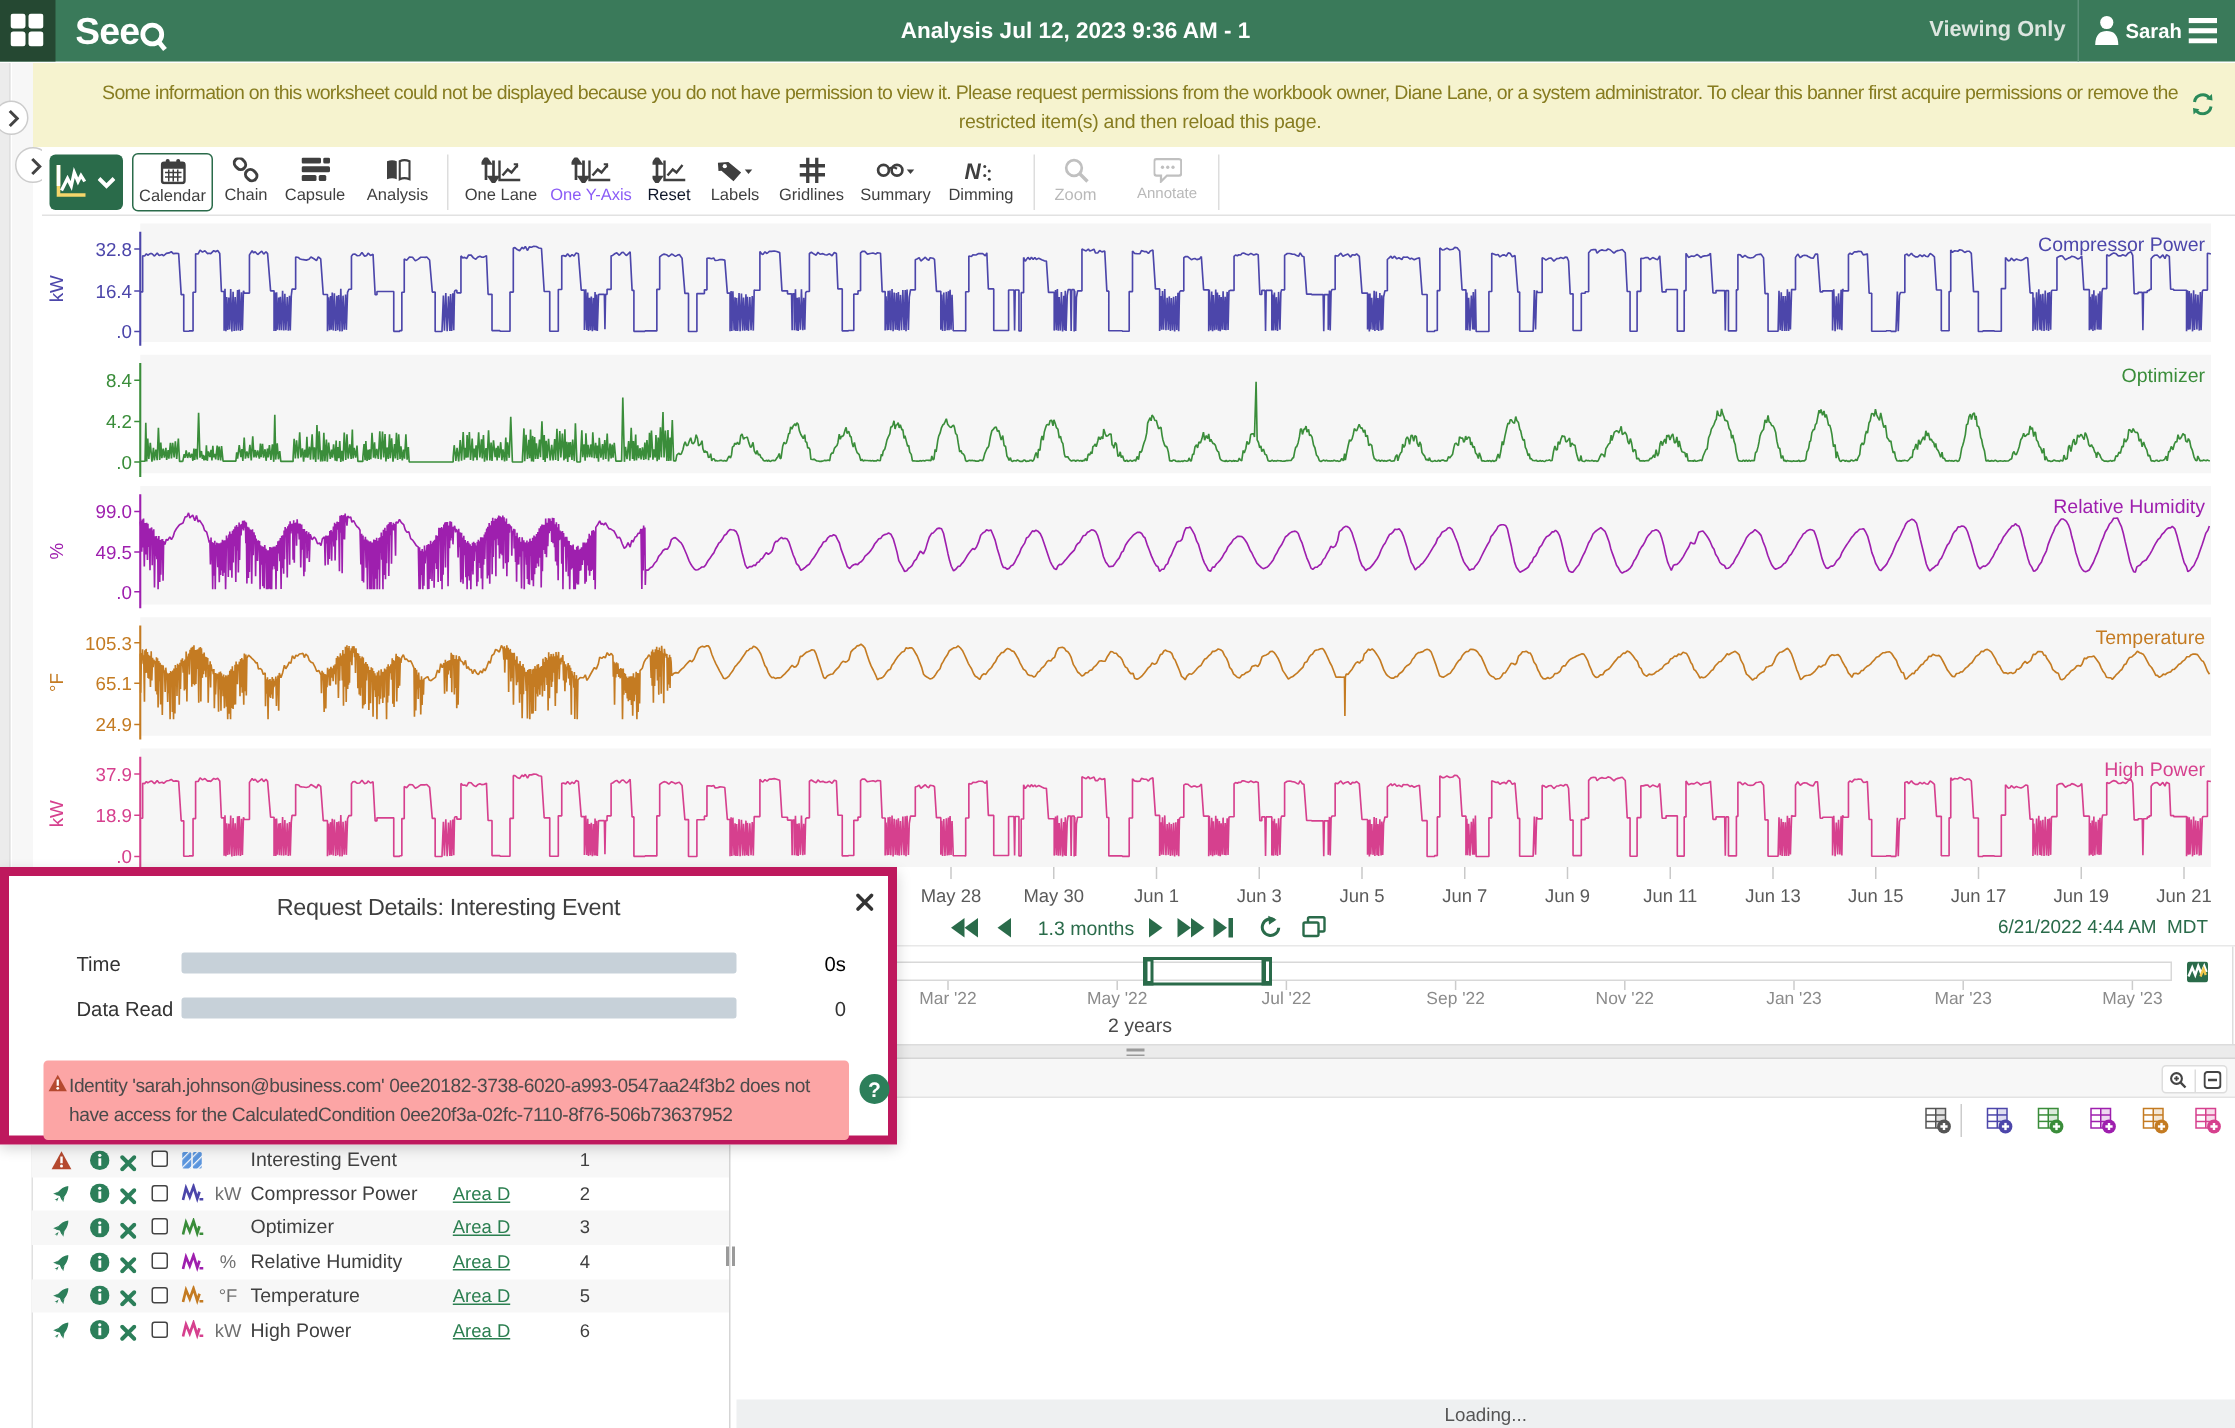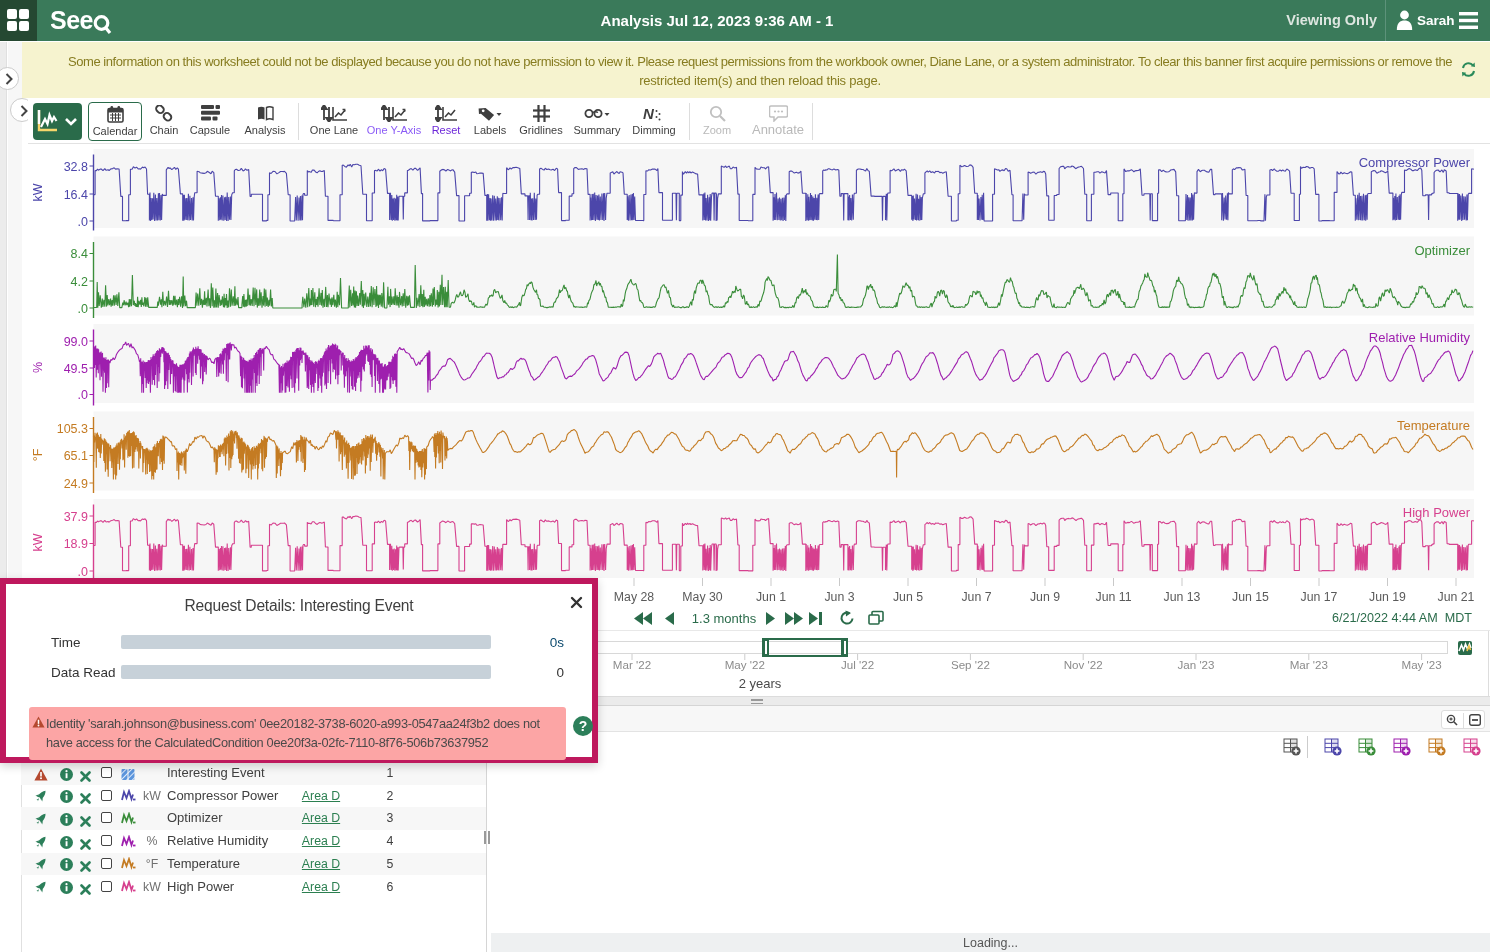"Reset" div.abs { color: #6d28d9 -> #0f172a }
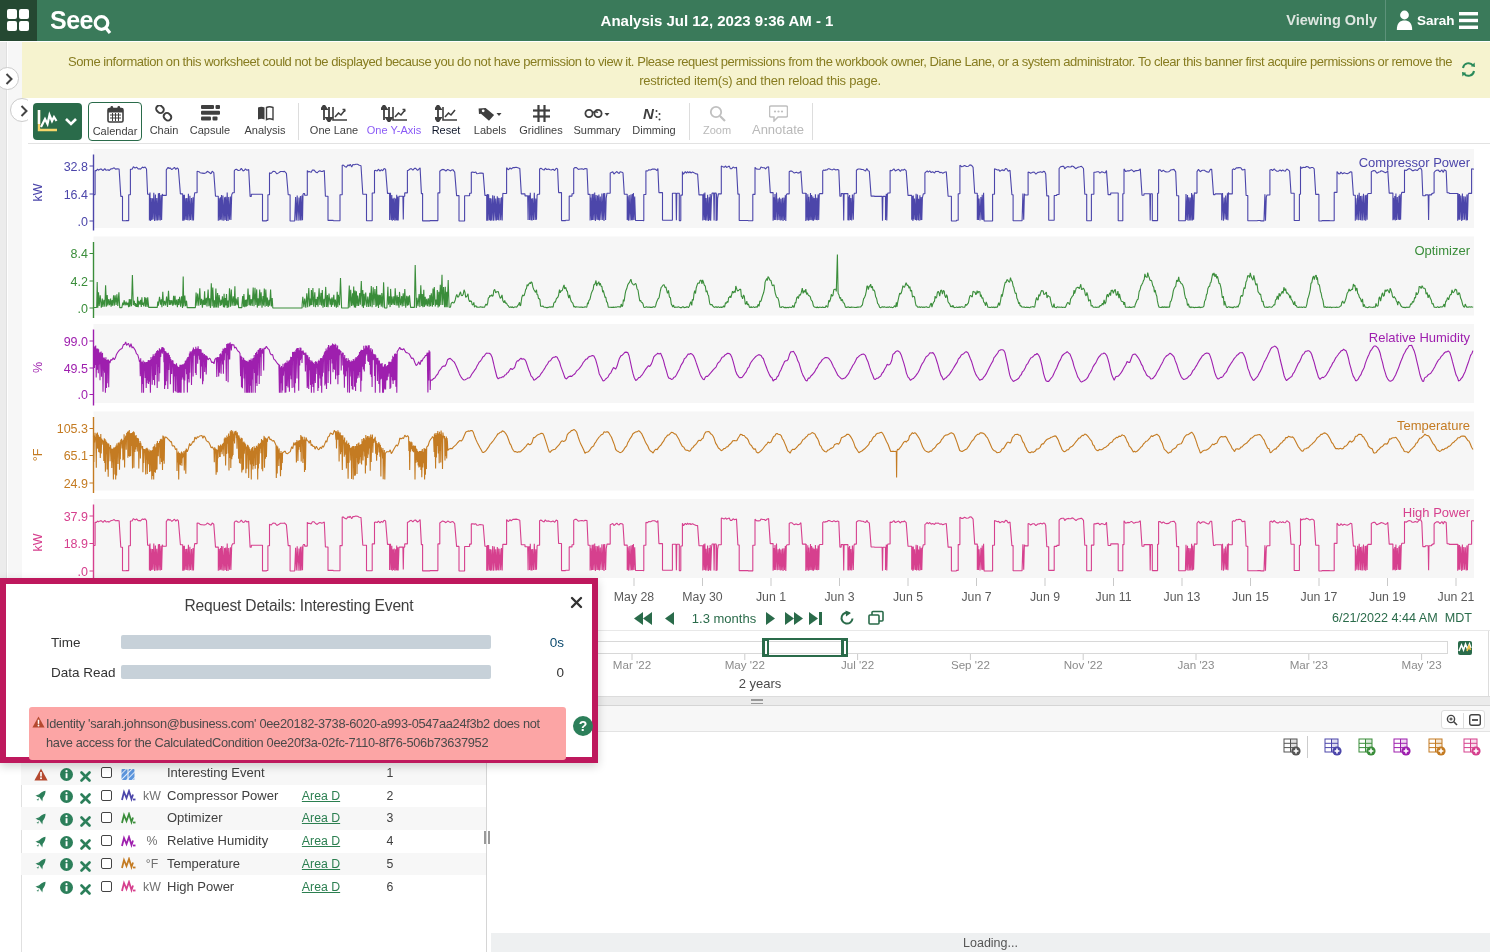"Annotate" div { font-size: 13px -> 10px }
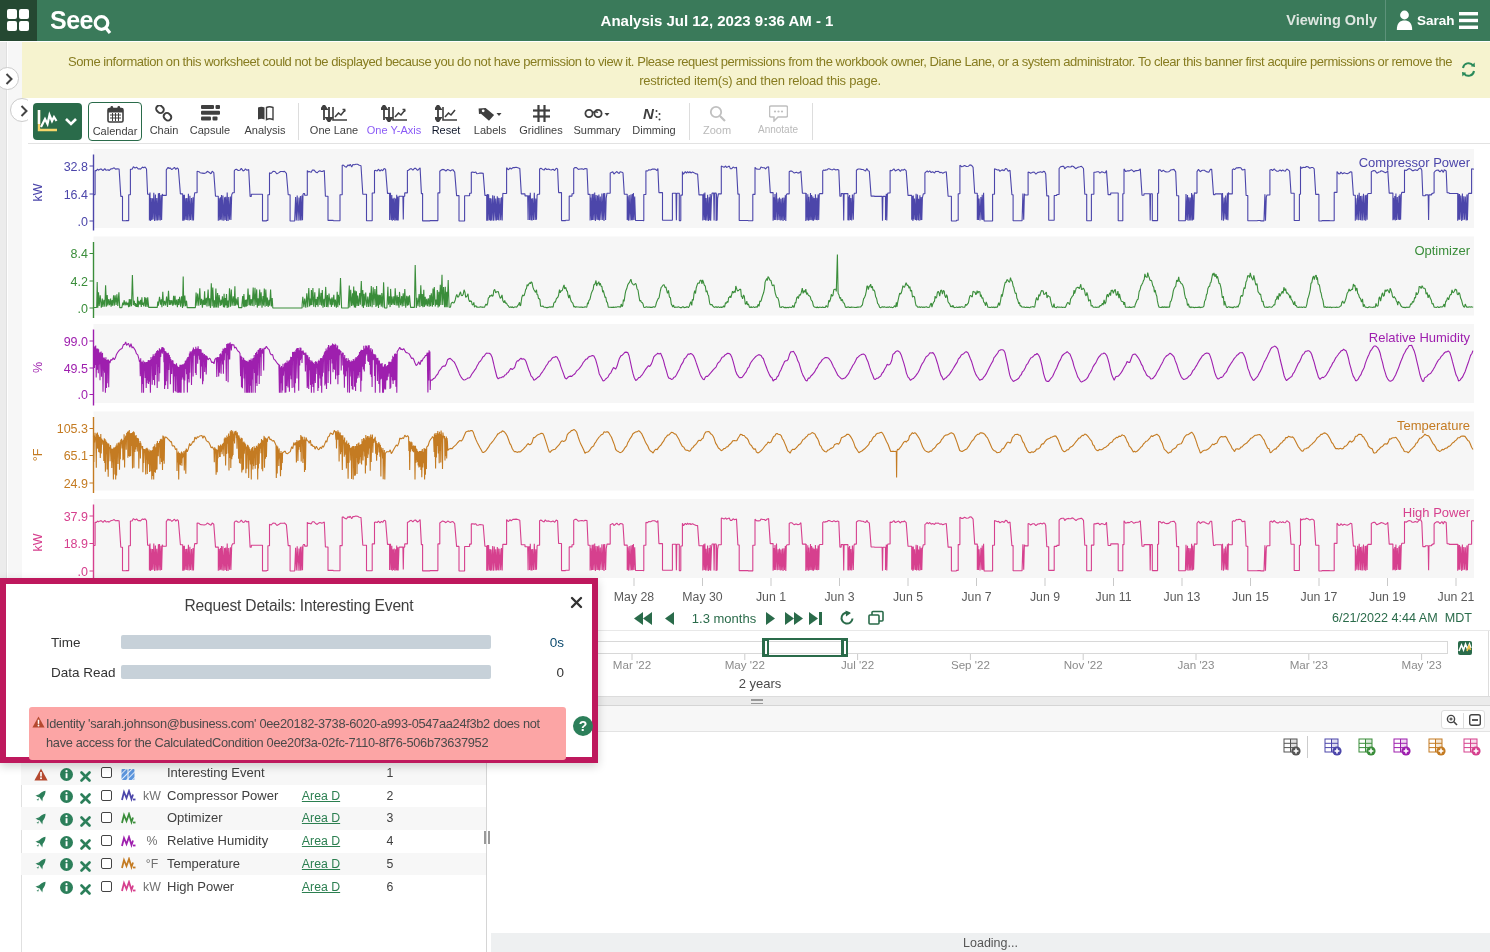"0s" div.abs { color: #0c4a6e -> #000000 }
